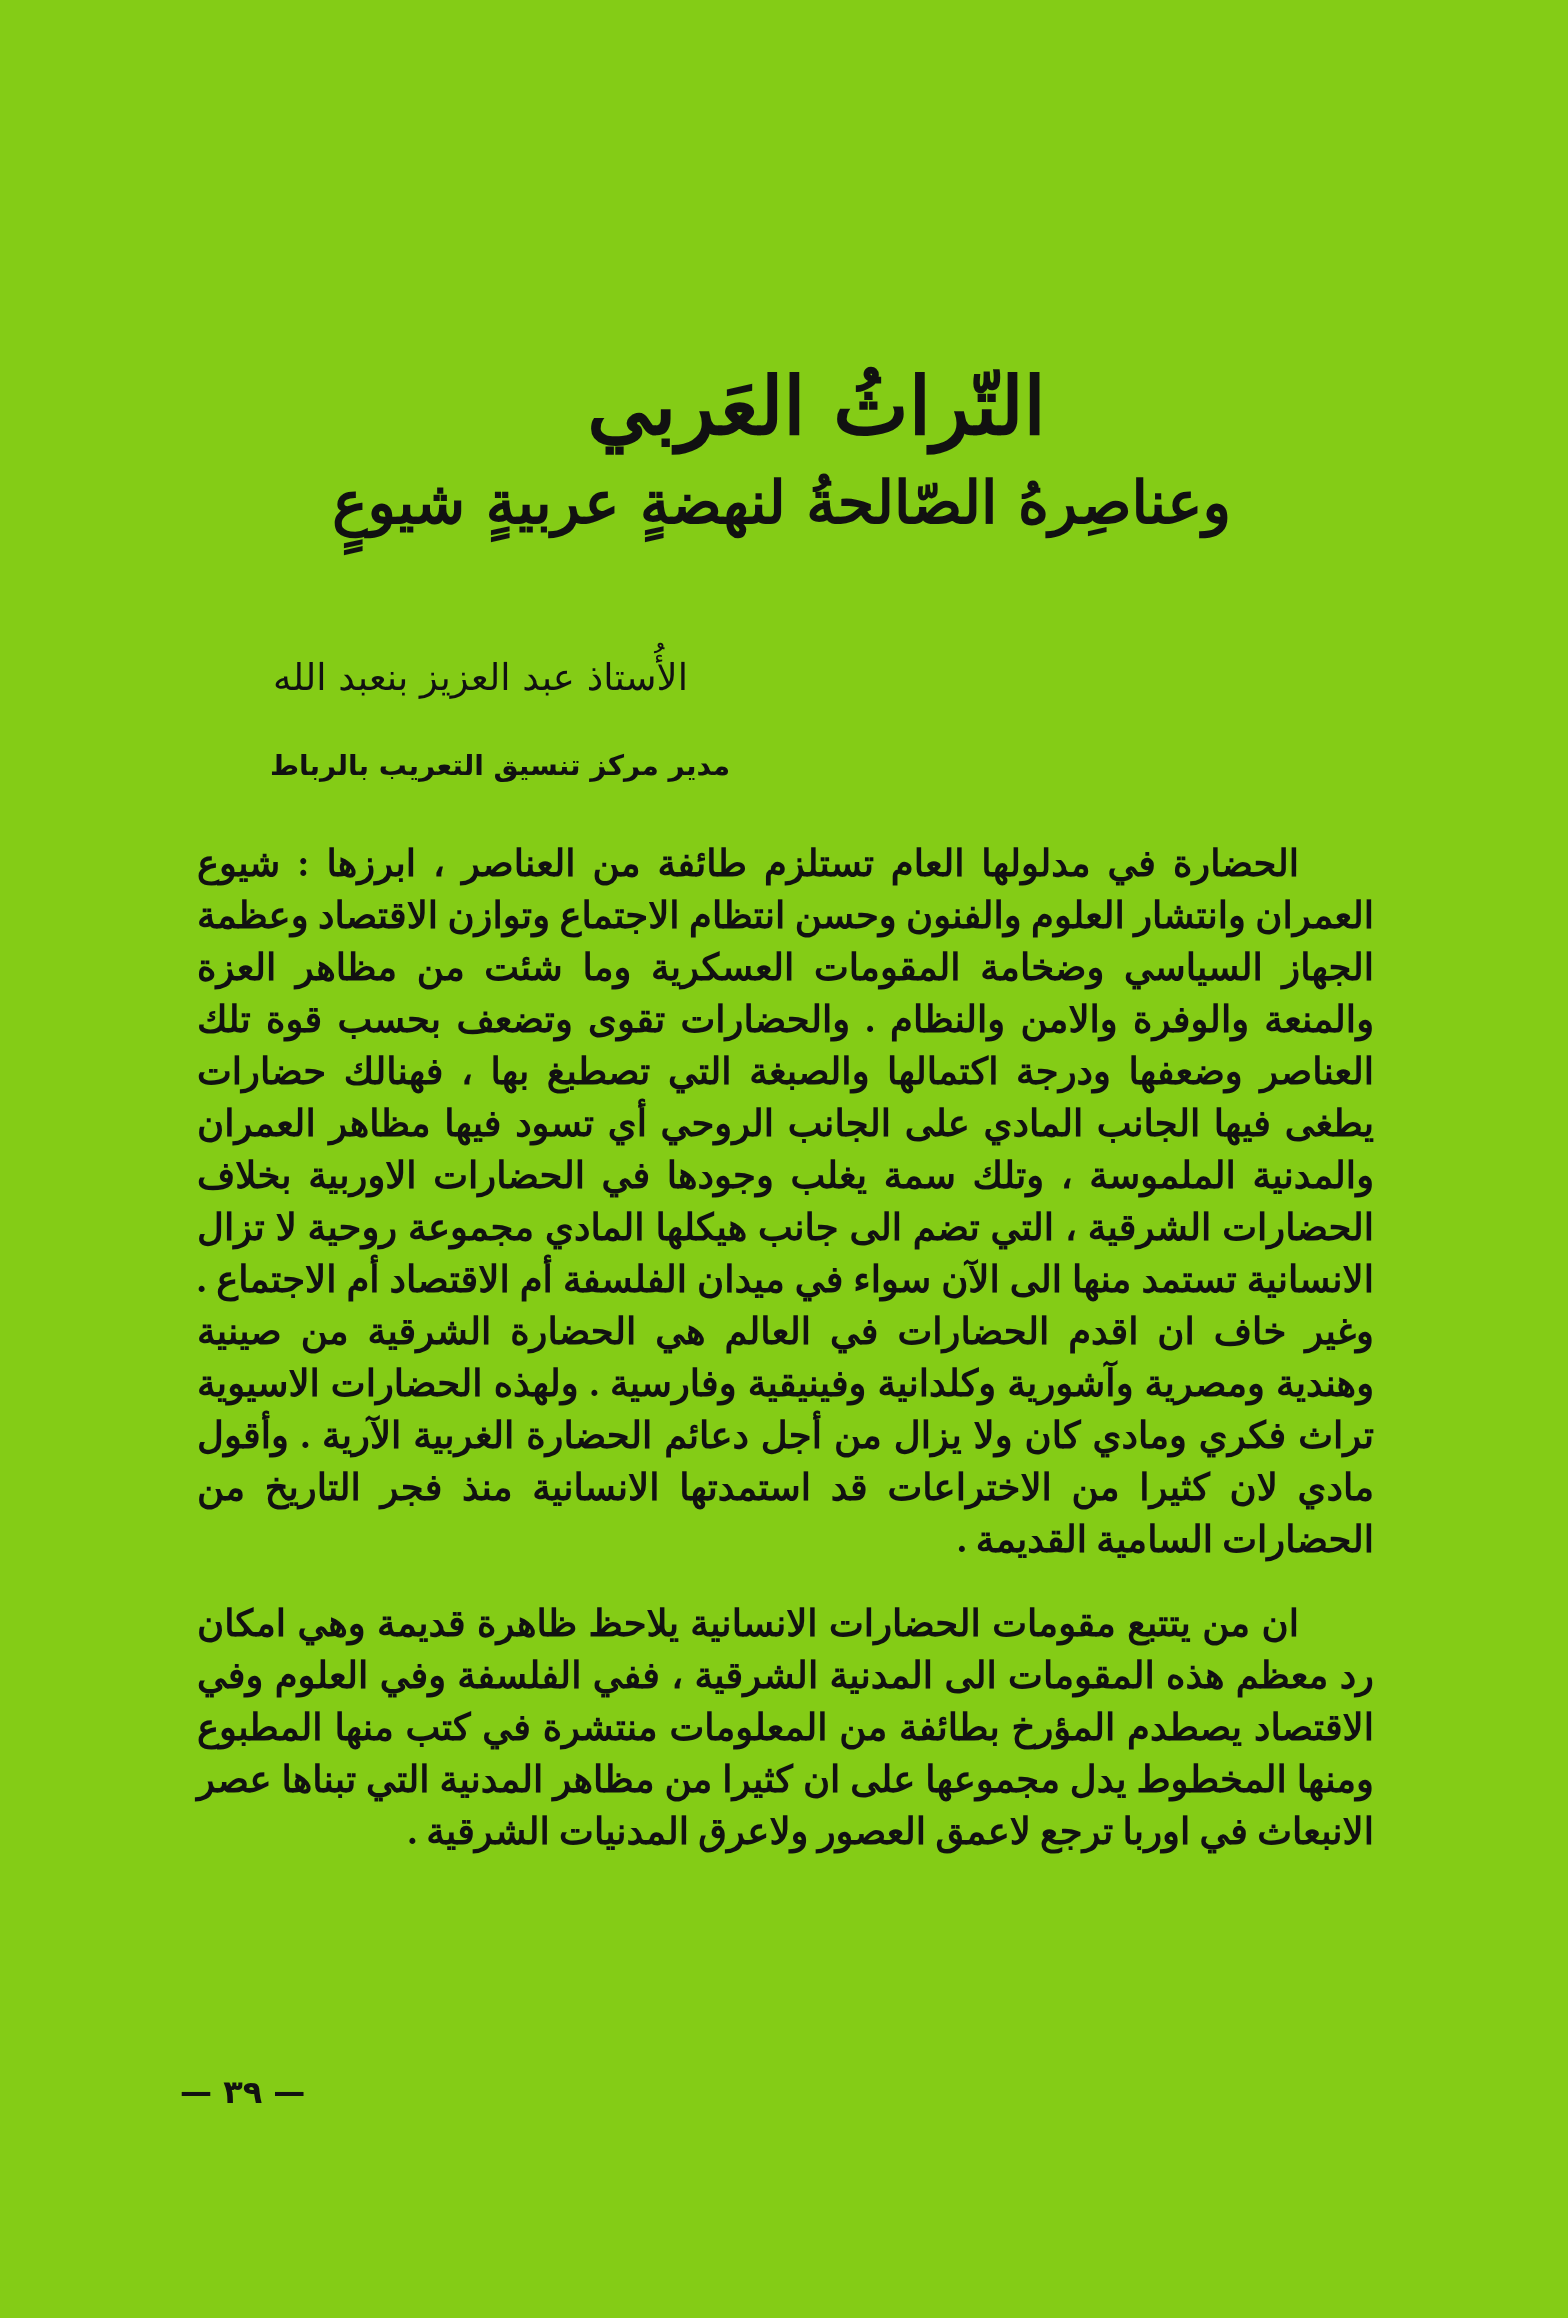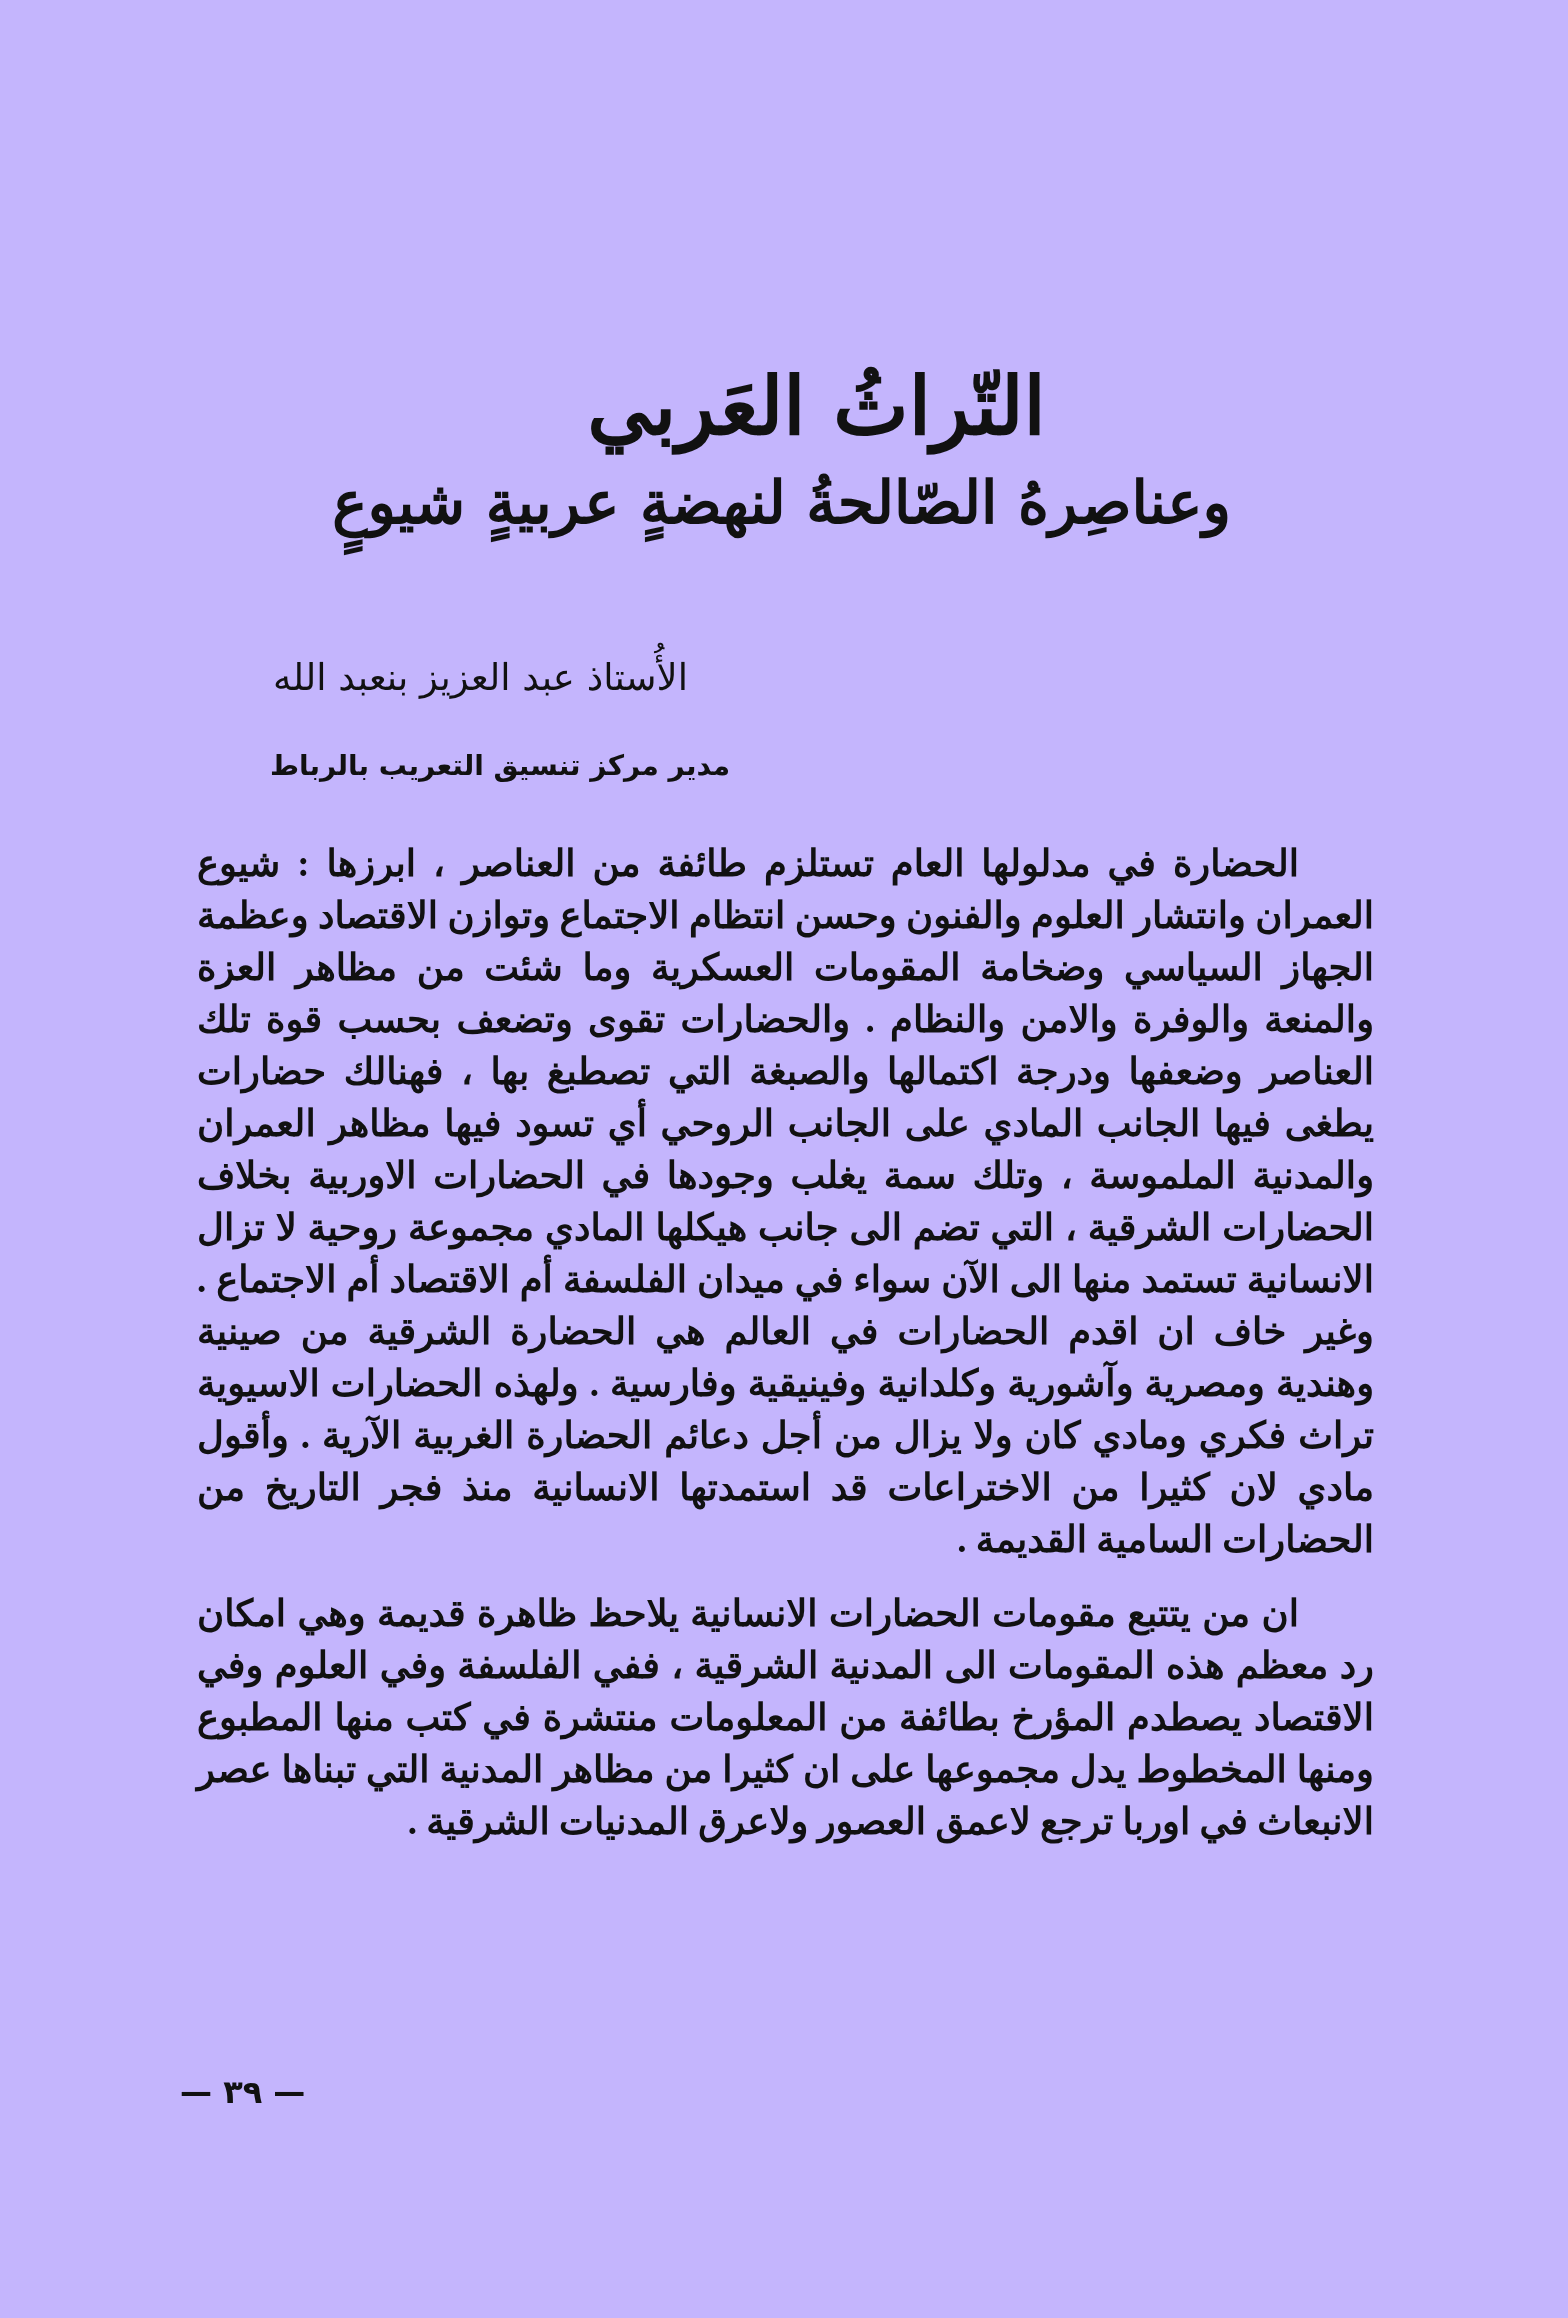"التّراثُ العَربي" .page { background: #c4b5fd -> #84cc16 }
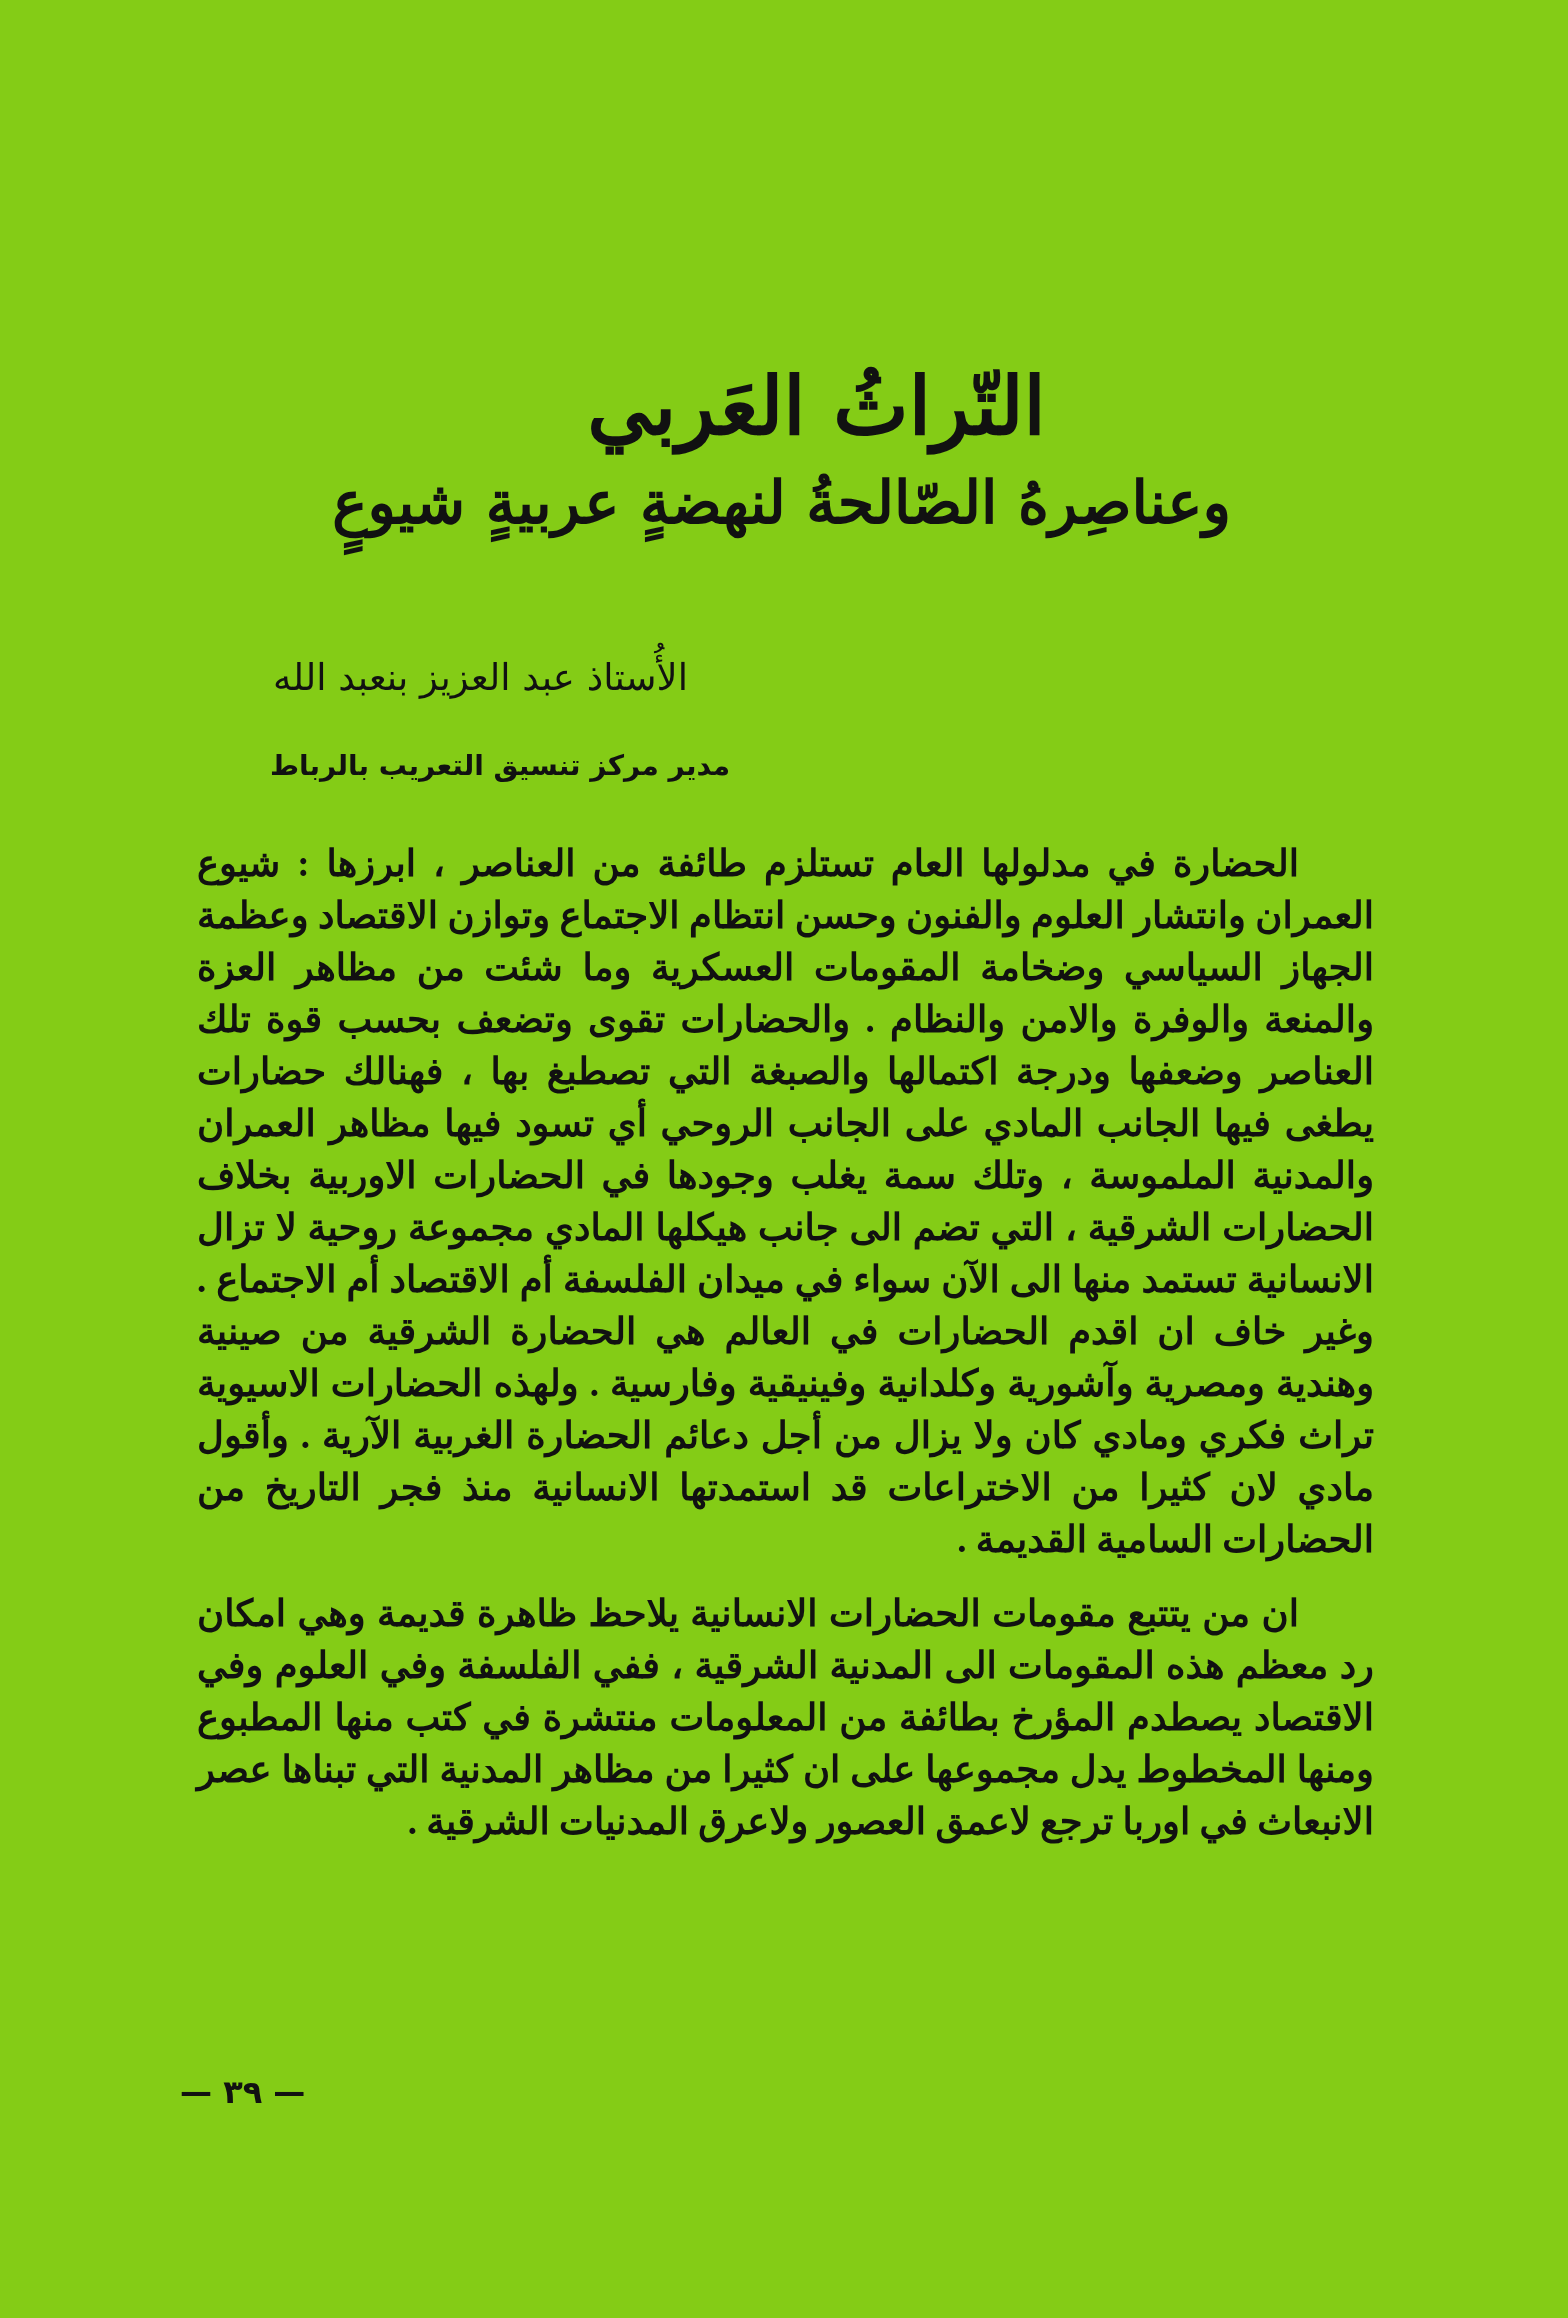"ان من يتتبع مقومات الحضارات" .para + .para { margin-top: 22px -> 32px }
